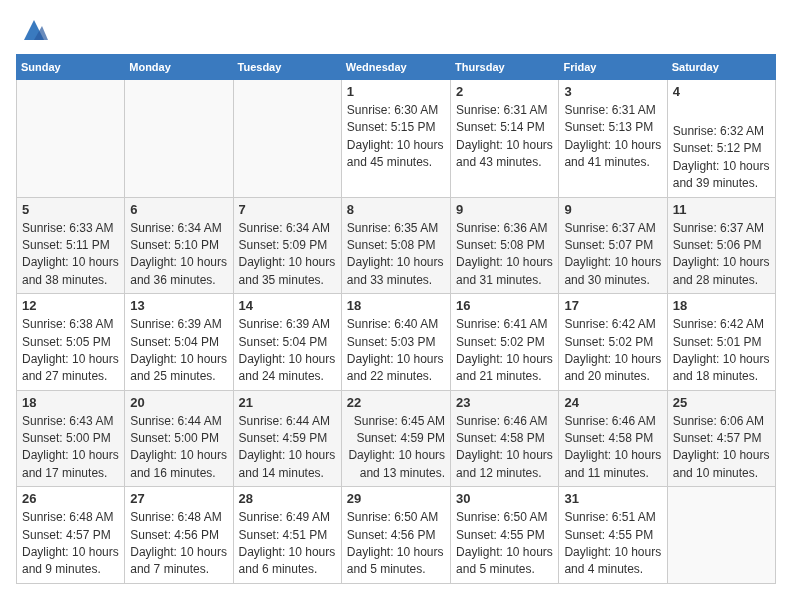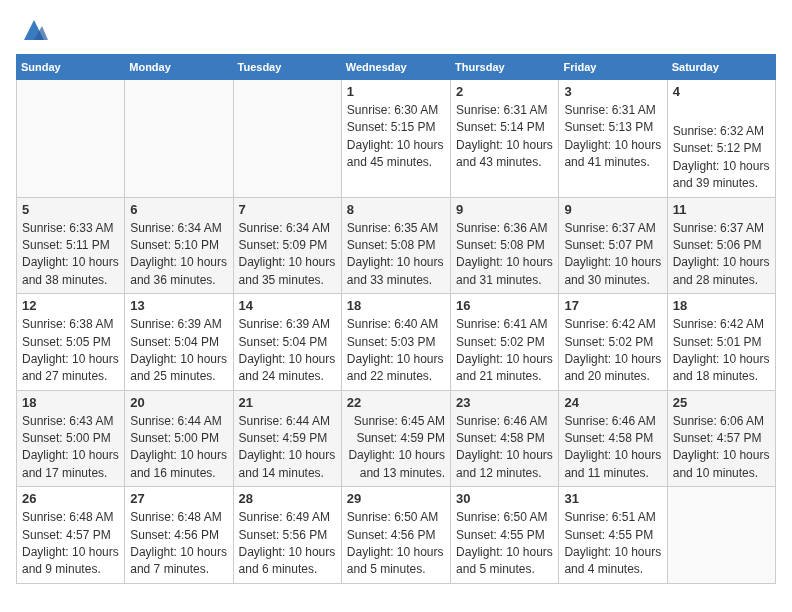"Sunrise: 6:49 AM" div.day-info { text: 5:56 -> 4:51 }
